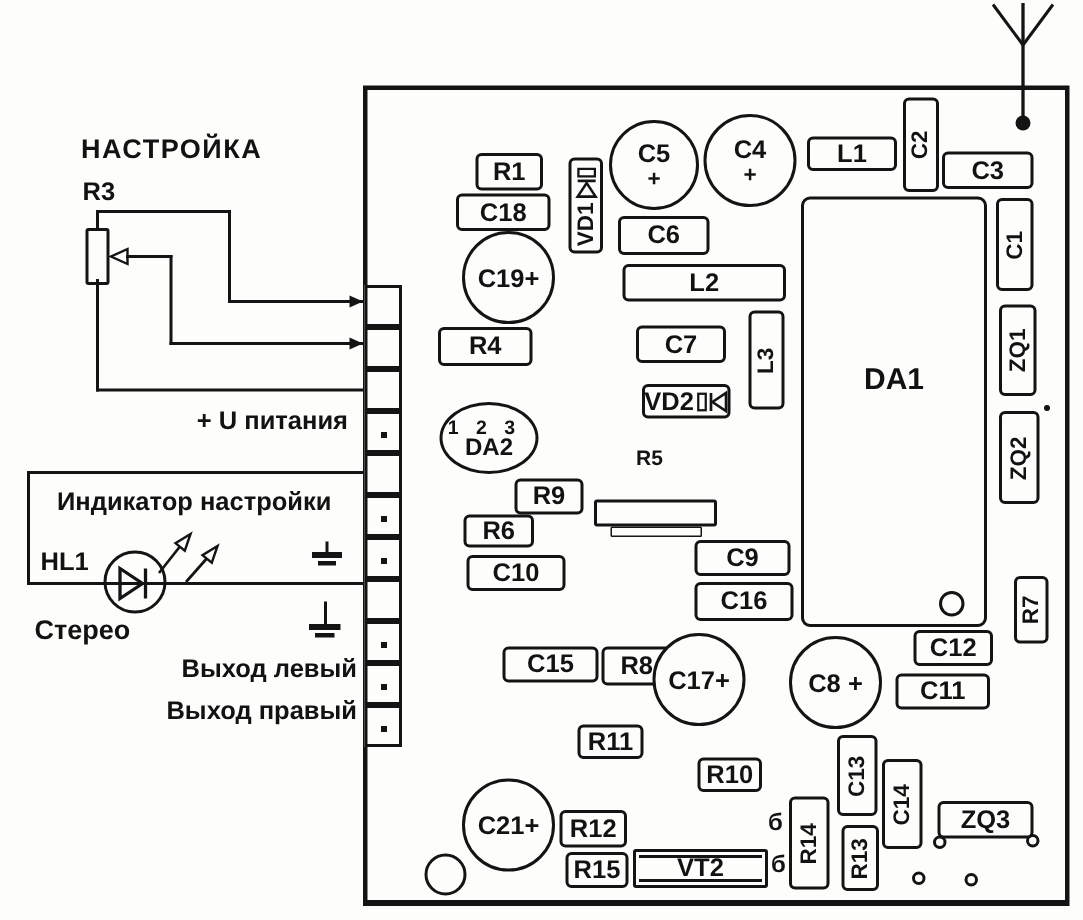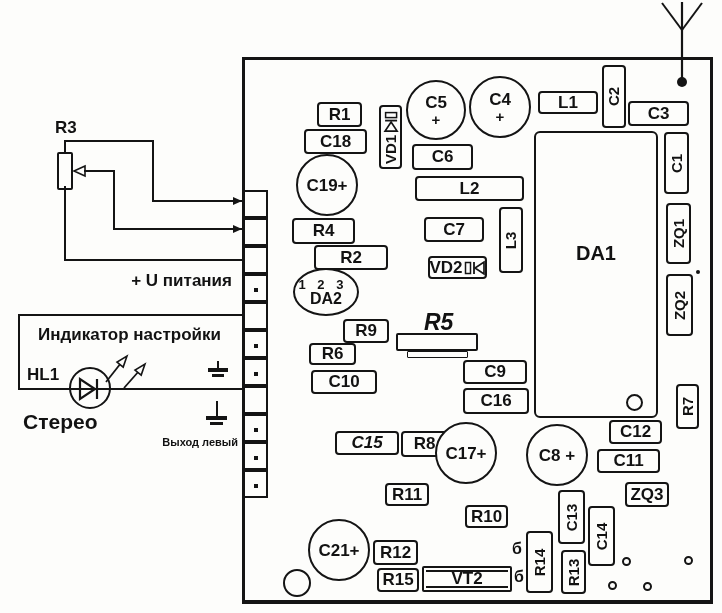"НАСТРОЙКА" div.t { html: none -> <div>НАСТРОЙКА</div> }
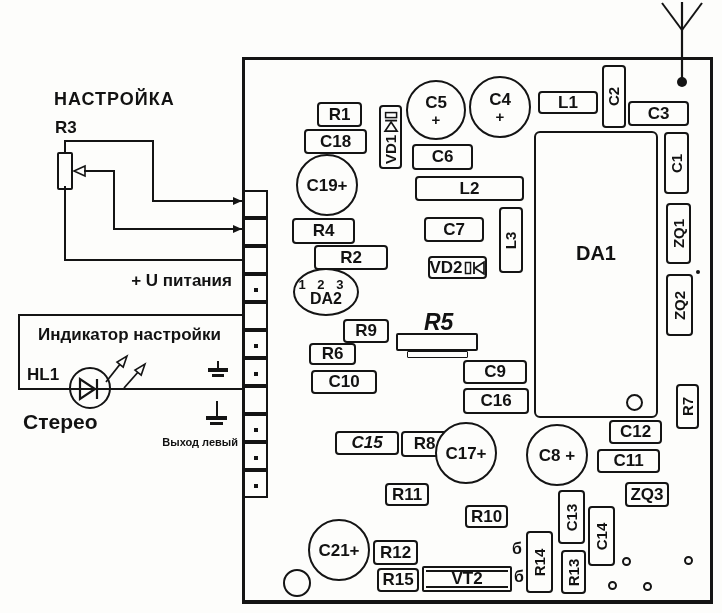"C19+" div.comp { left: 296px -> 308px }
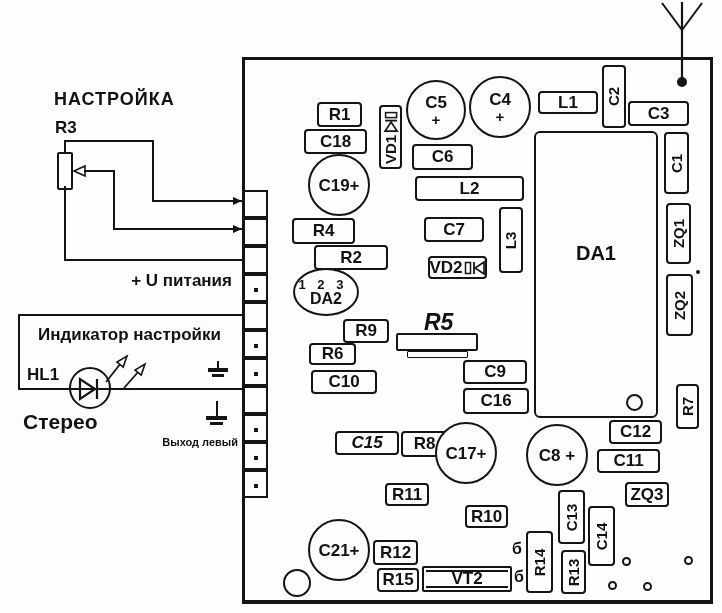"R2" div.comp { html: <div> <span> <span>R2</span> </span> </div> -> none }
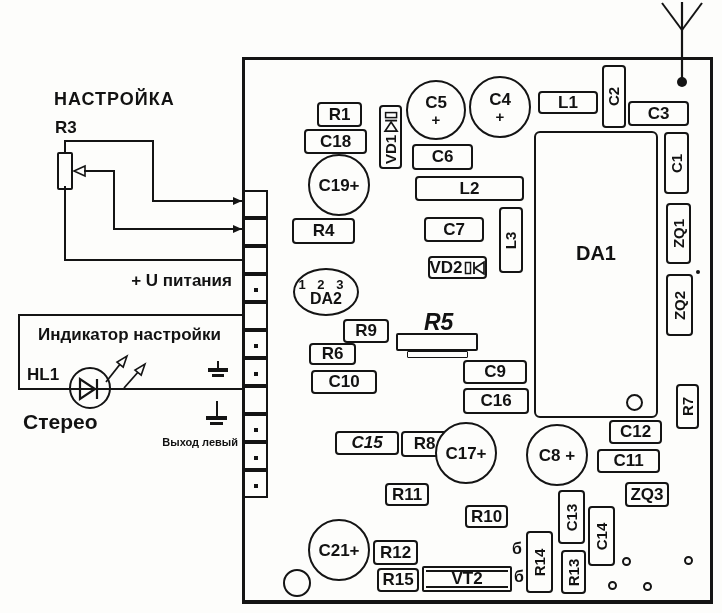"R5" div.t { font-size: 23px -> 14px; font-style: italic -> none; top: 310px -> 298px }
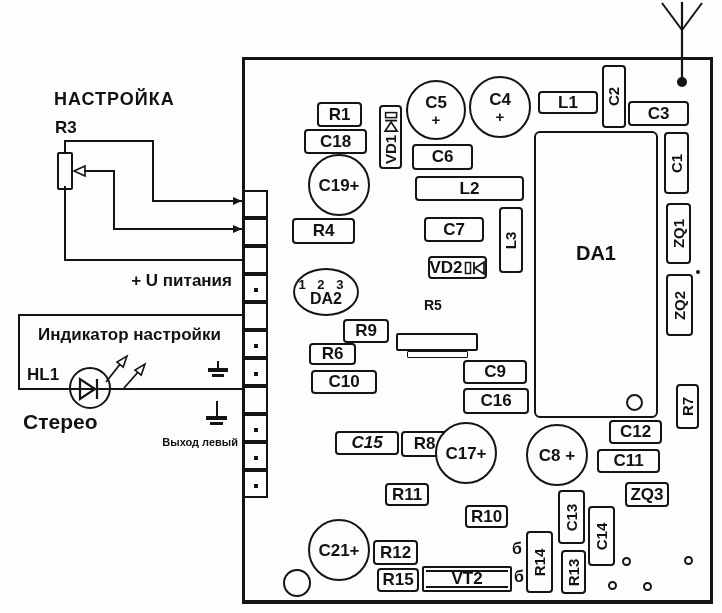"Стерео" div.t { font-size: 21px -> 18px }
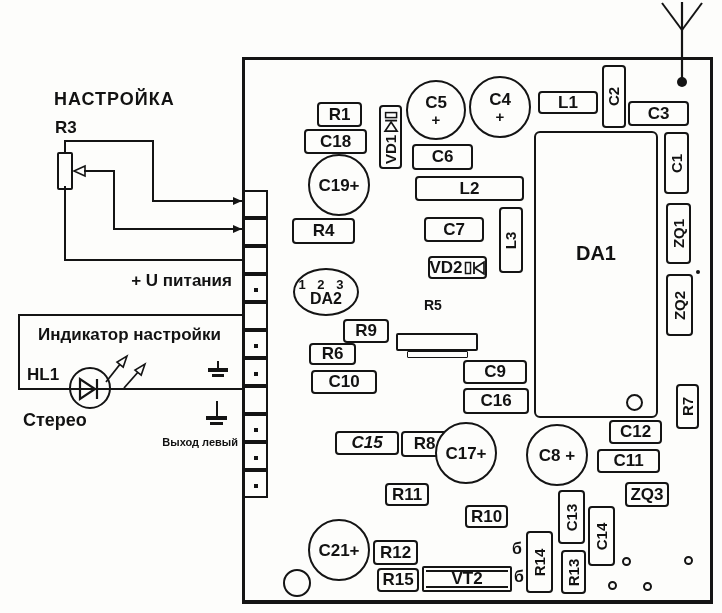"Выход левый" div.t { font-size: 11px -> 17px }
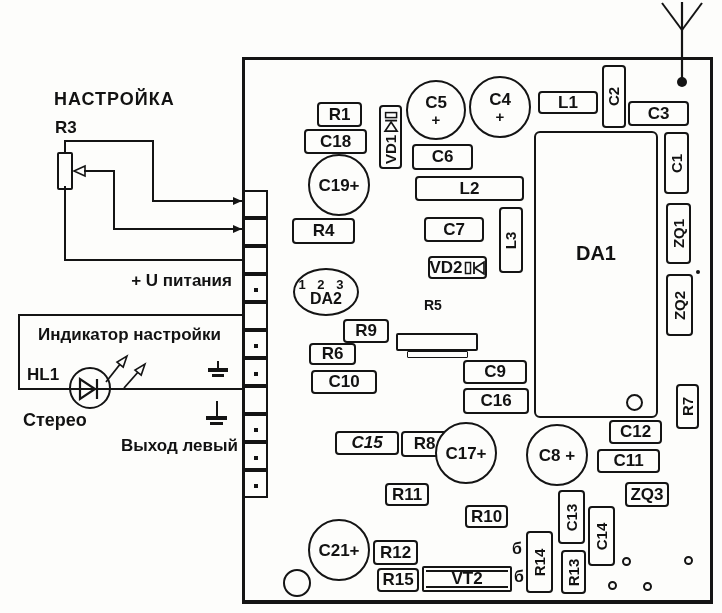"C15" span { font-style: italic -> none }
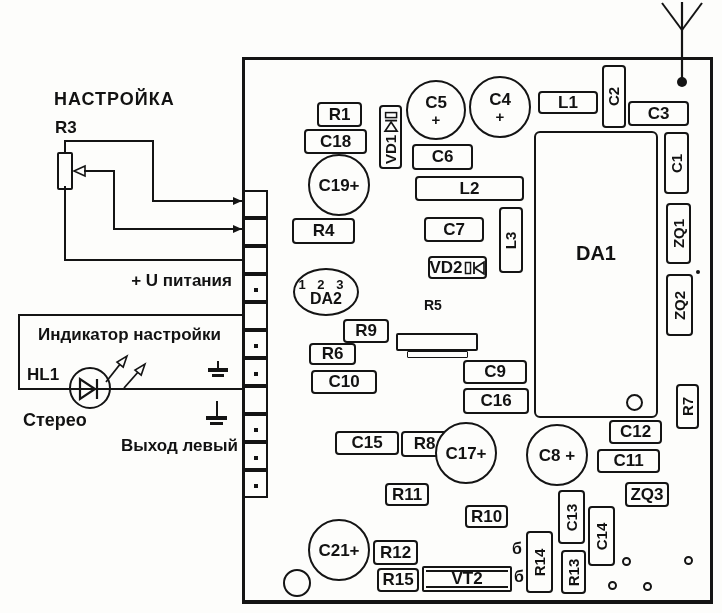"Выход правый" div.t { html: none -> <div>Выход правый</div> }
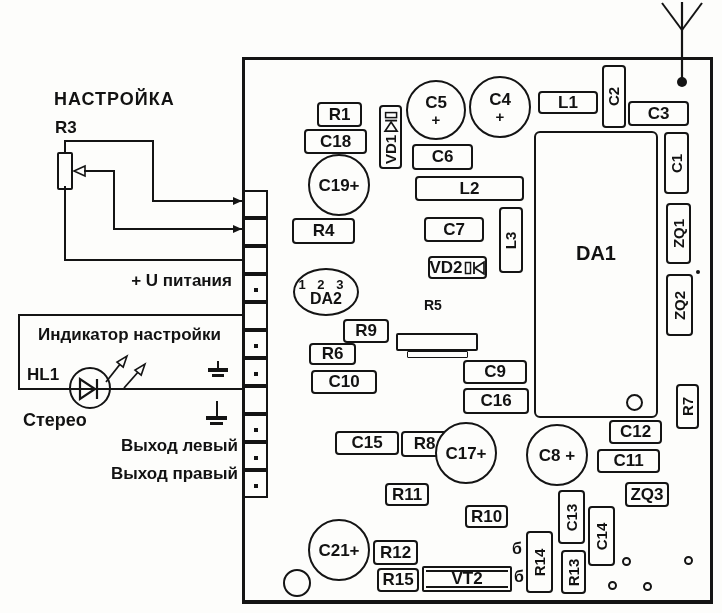"ZQ3" div.comp { top: 482px -> 534px; width: 44px -> 64px }
